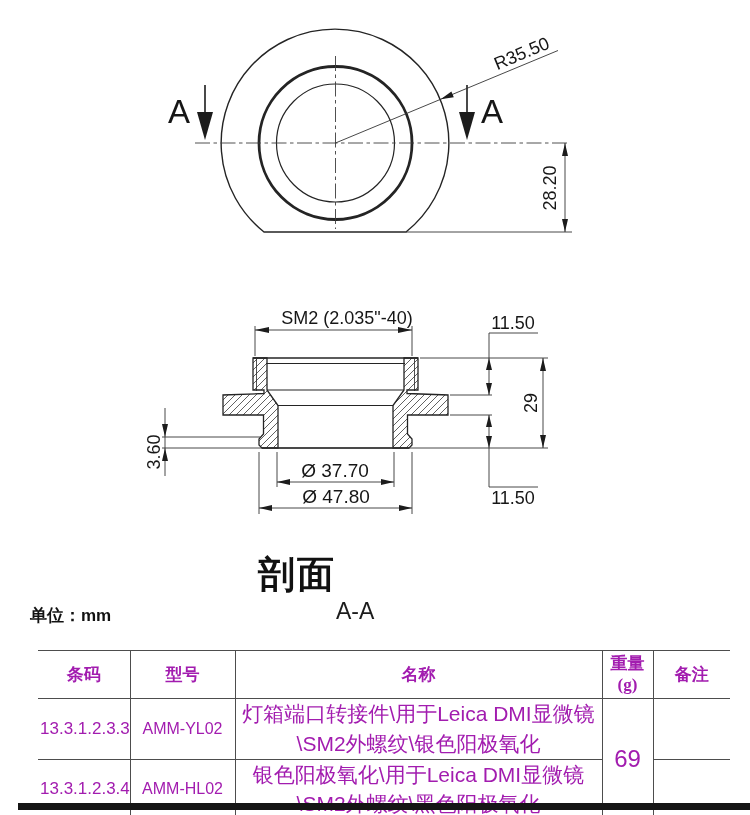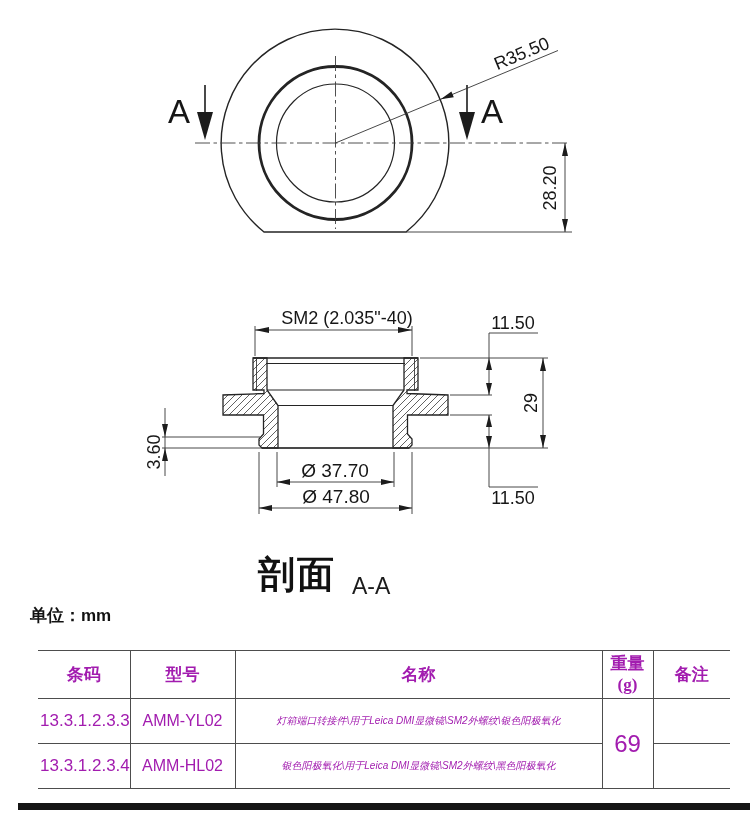"剖面" .sec-title { align-items: flex-end -> flex-start; gap: 16px -> 0 }
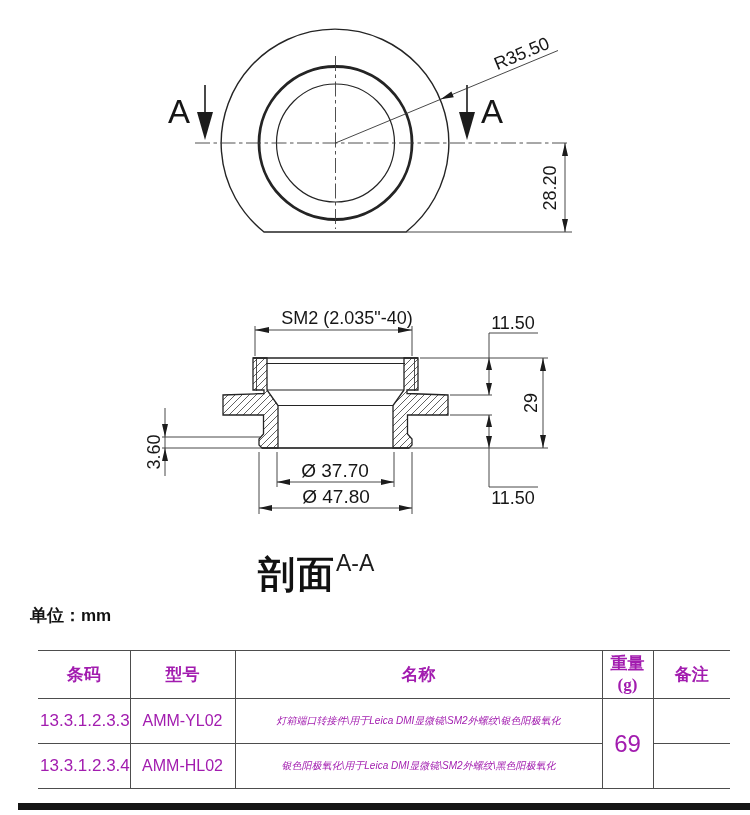"A-A" .sec-title .suffix { margin-top: none -> 48px }
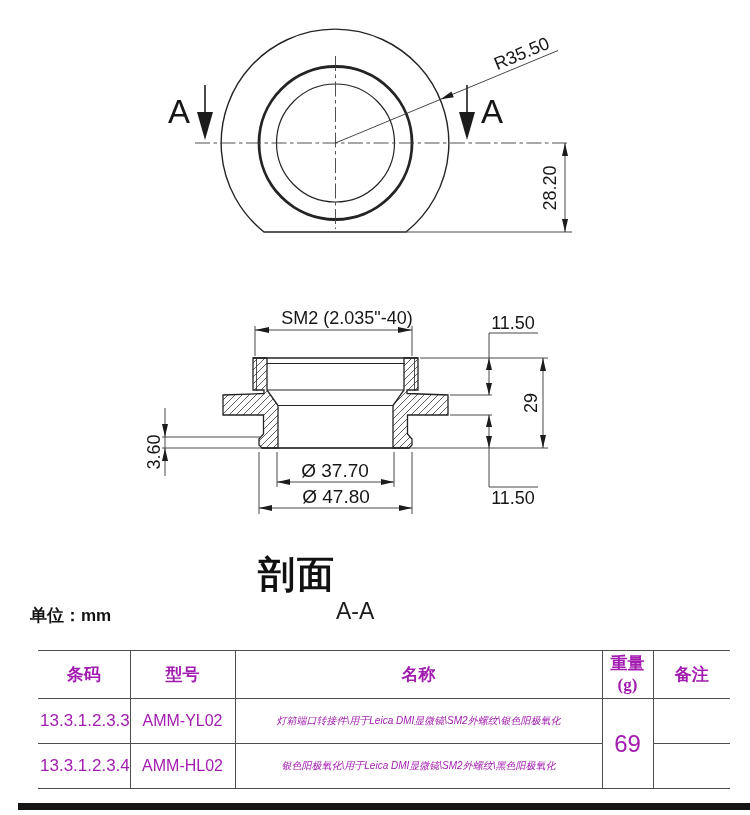"灯箱端口转接件\用于Leica DMI显微镜\SM2外螺纹\银色阳极氧化" .cell-name { font-size: 10px -> 21px; font-style: italic -> none }
